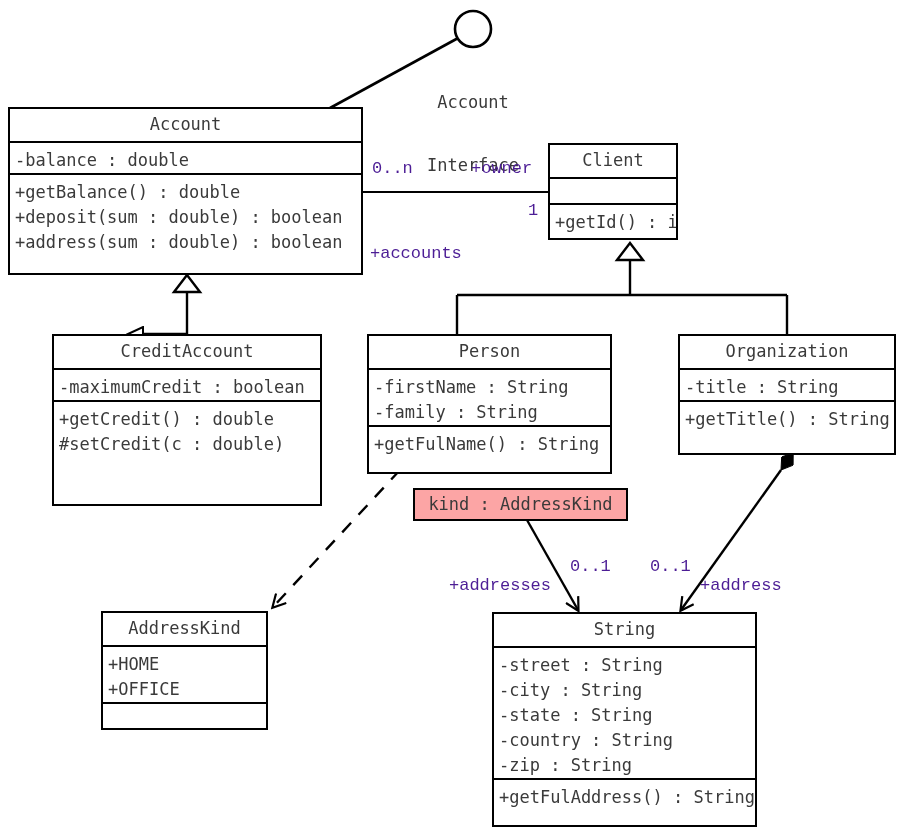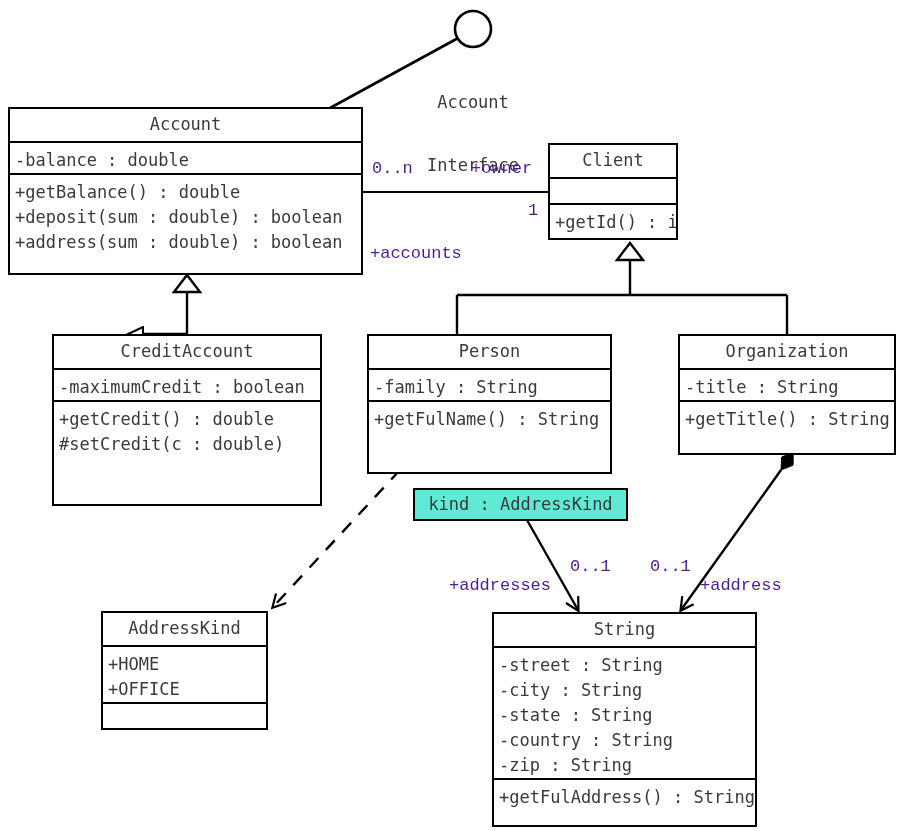"-firstName : String" div.member { html: none -> <div>-firstName : String</div> }
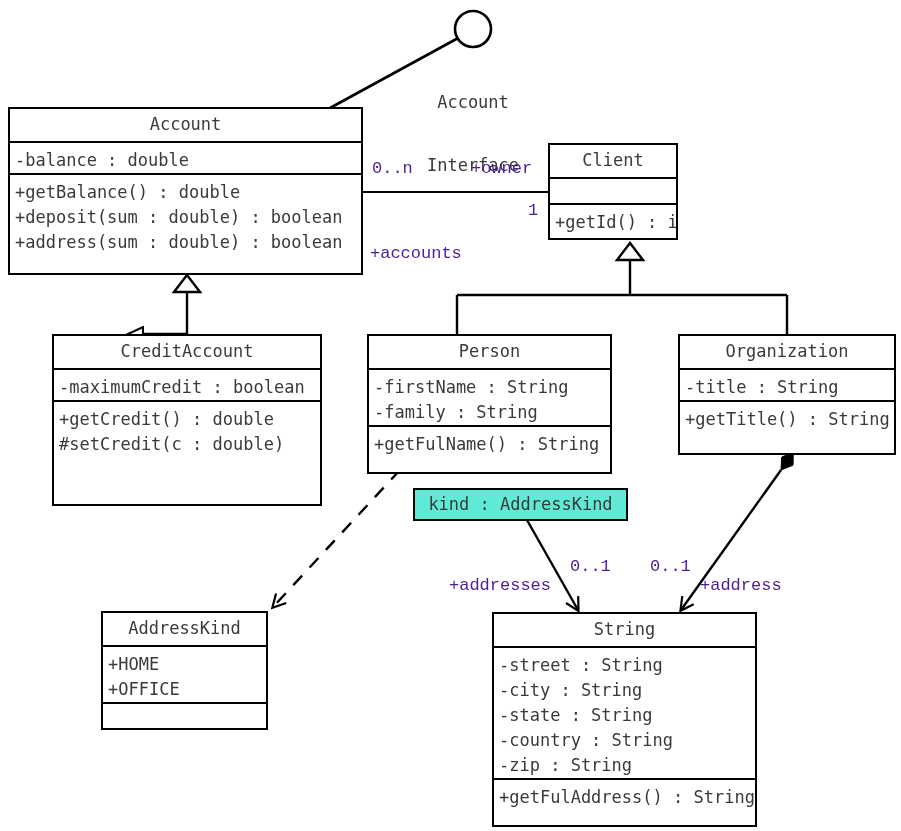"kind : AddressKind" .assoc-box { background: #5eead4 -> #fca5a5 }
